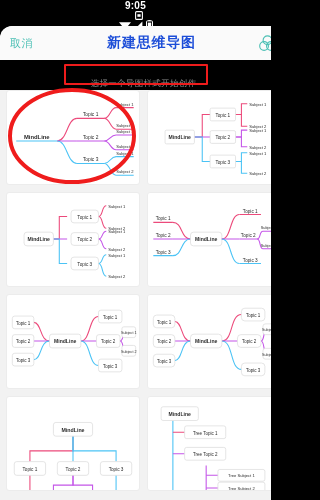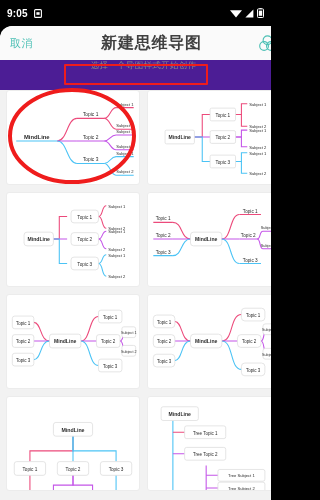"9:05" .statusbar { flex-direction: none -> column }
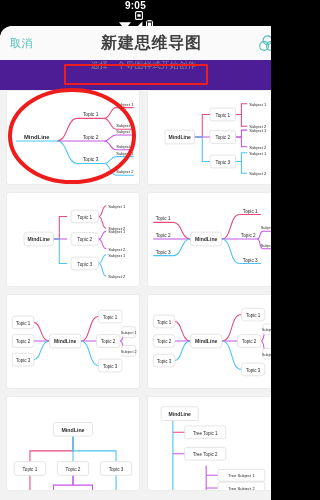"新建思维导图" .nav-title { color: #404040 -> #1d4ed8; font-size: 16px -> 14px }
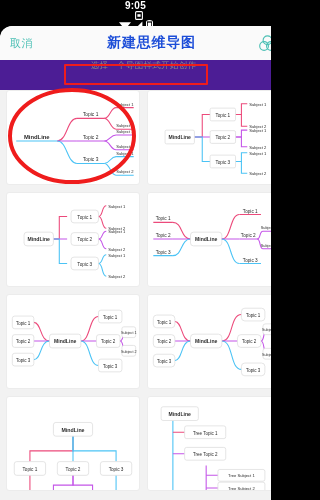"选择一个导图样式开始创作" .hint-row { align-items: flex-start -> flex-end; background: #4c1d95 -> #000000 }
